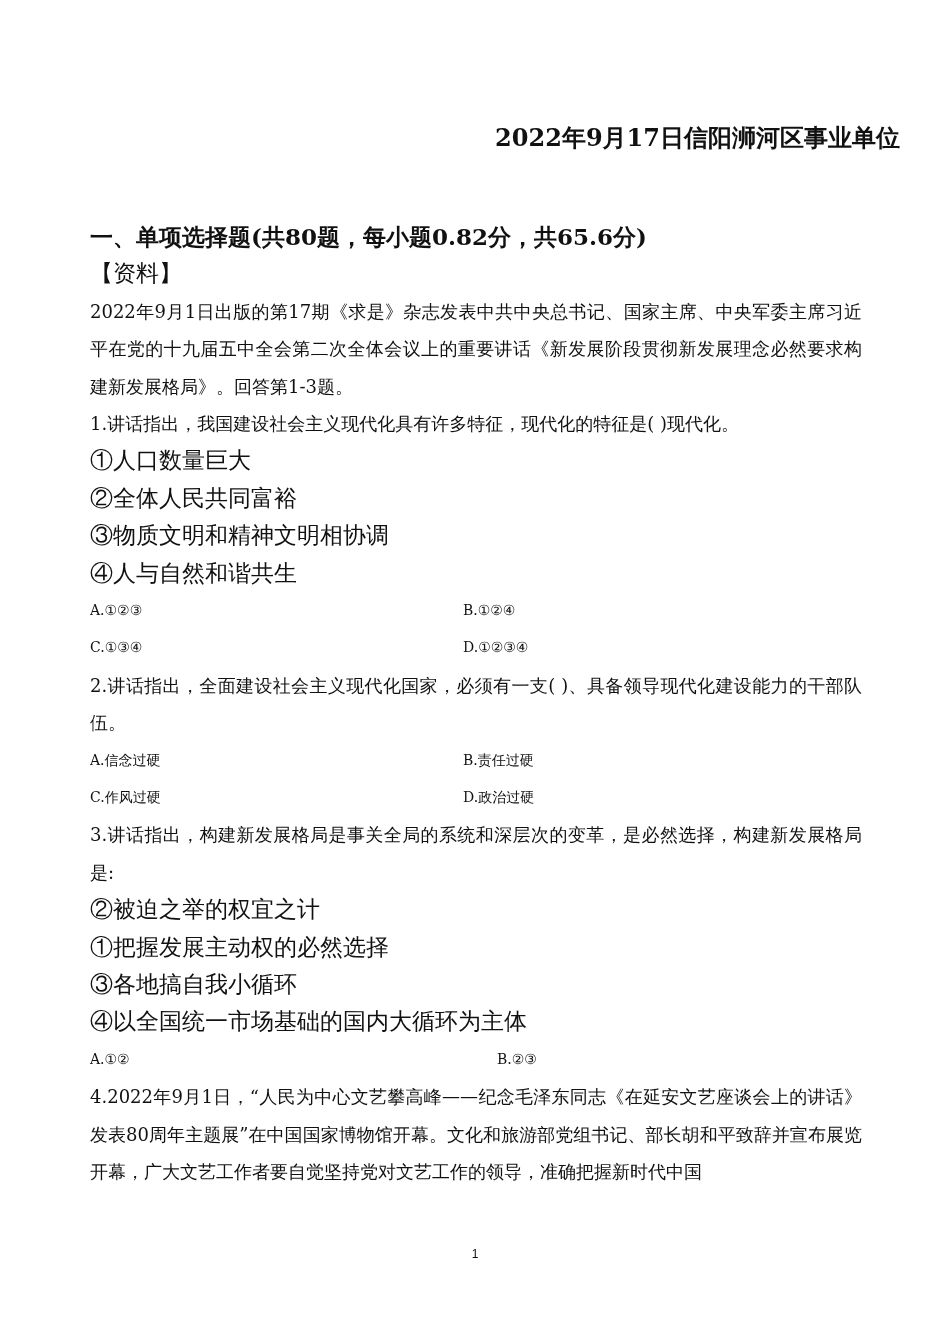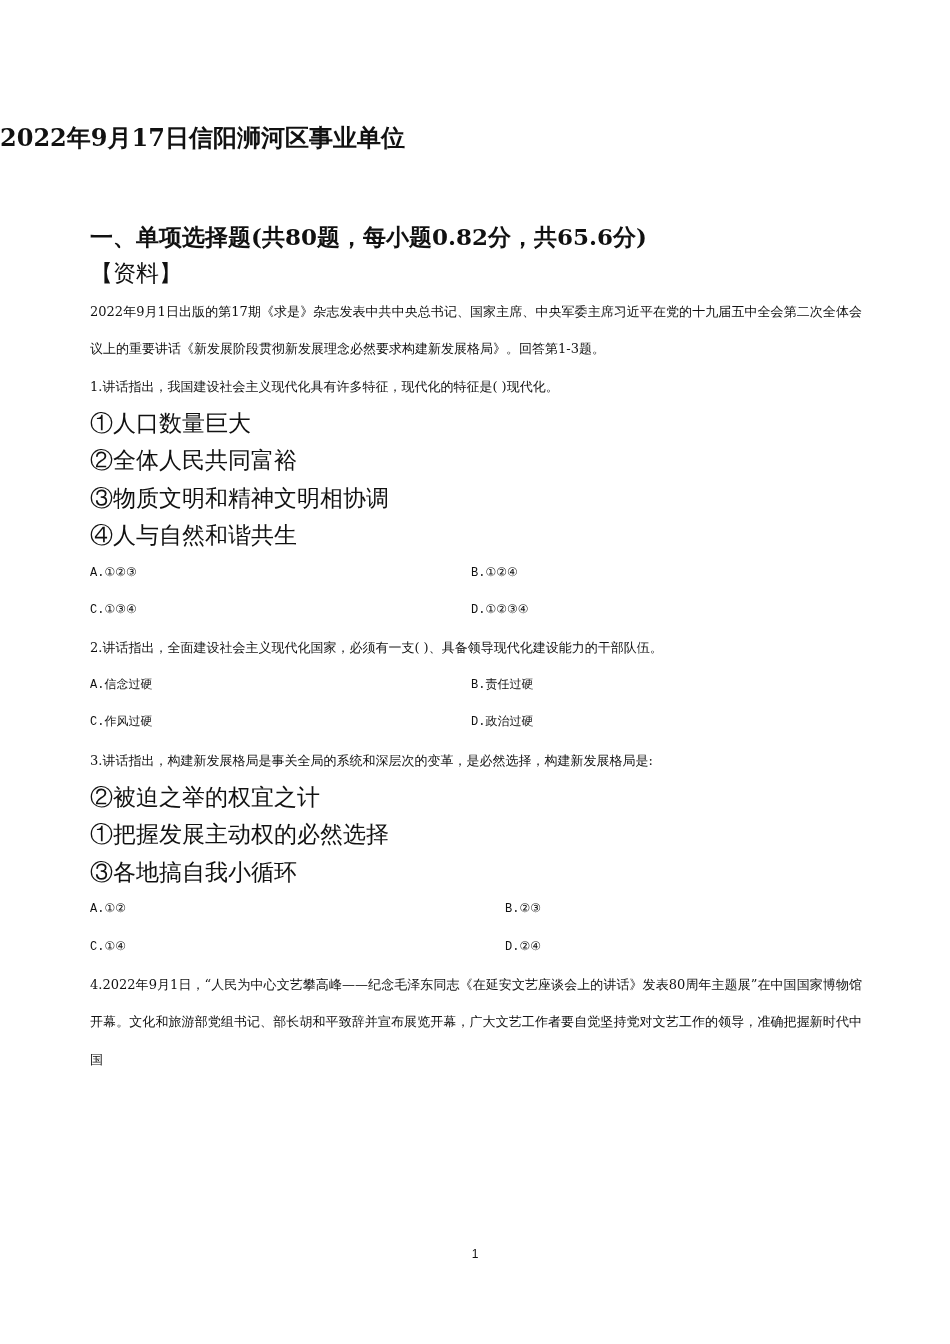"2022年9月17日信阳浉河区事业单位" .title { text-align: left -> right }
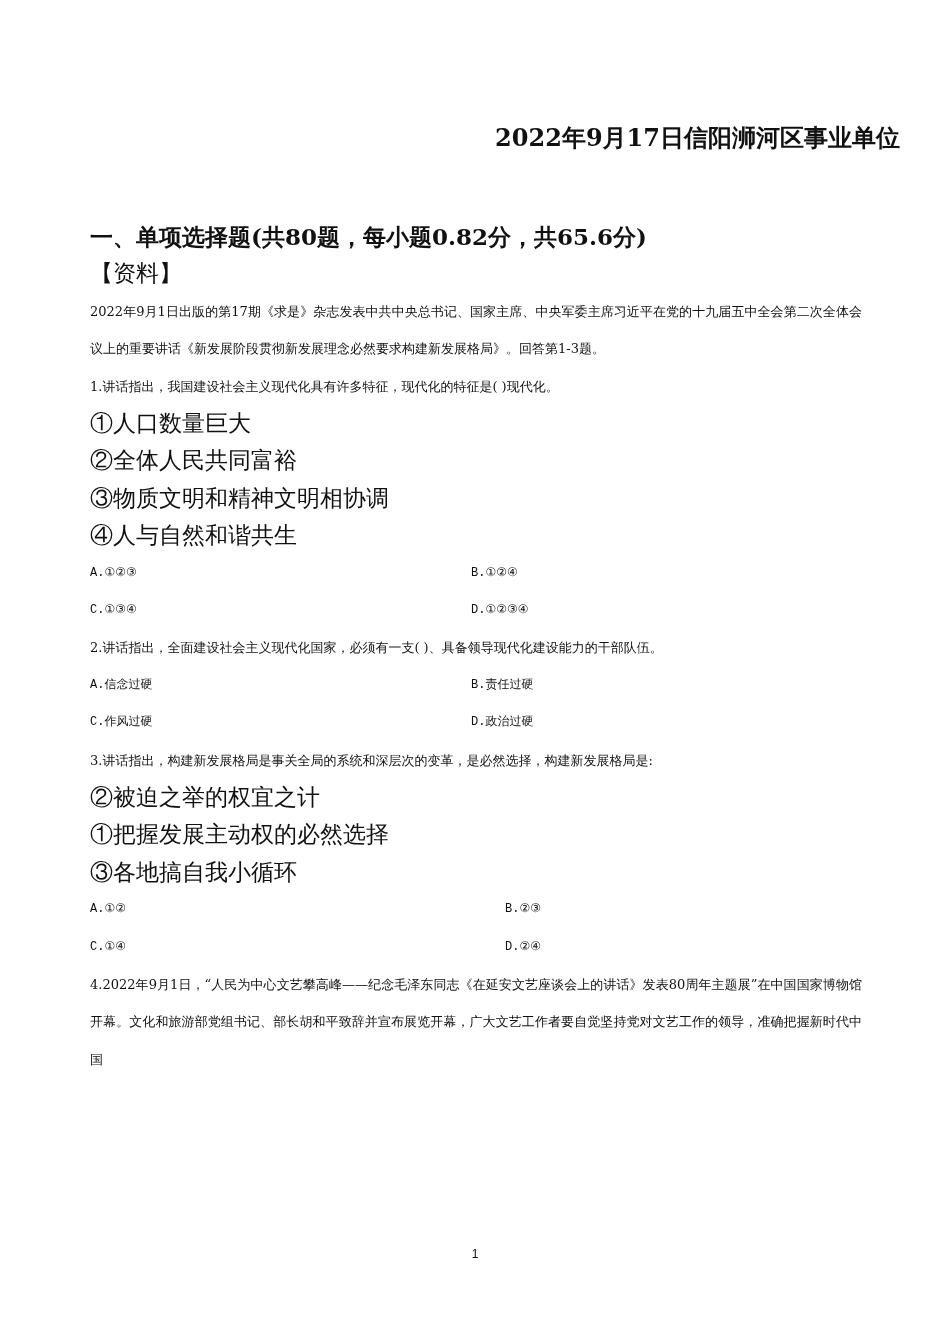"2022年9月1日出版的第17期《求是》杂志发表中共中央总书记、国家主席、中央军" .para { font-size: 13px -> 18px }
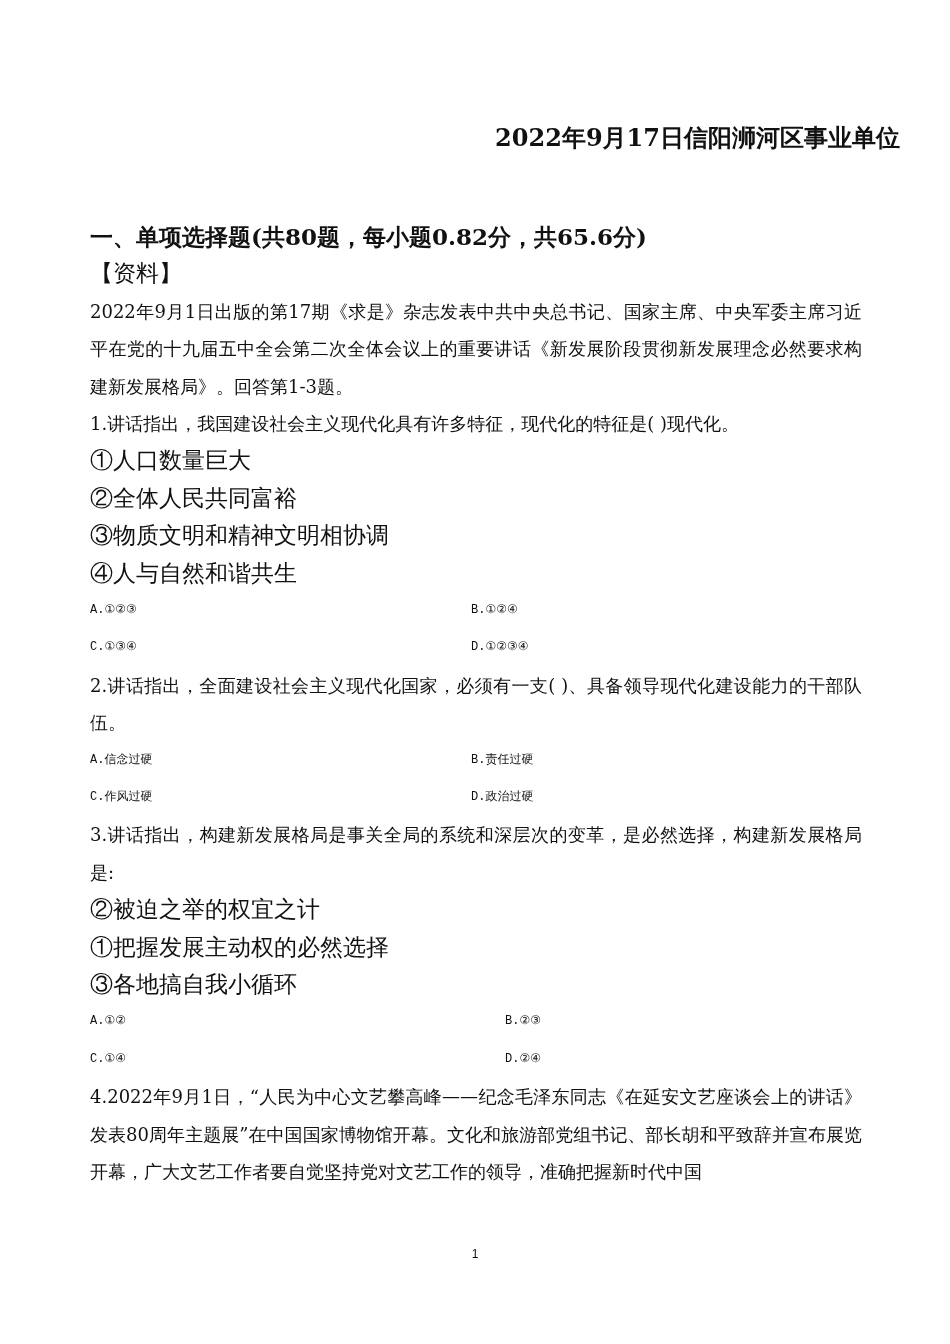"A.①②③" .opts { font-family: Liberation Mono, monospace -> none; font-size: 12px -> 14px }
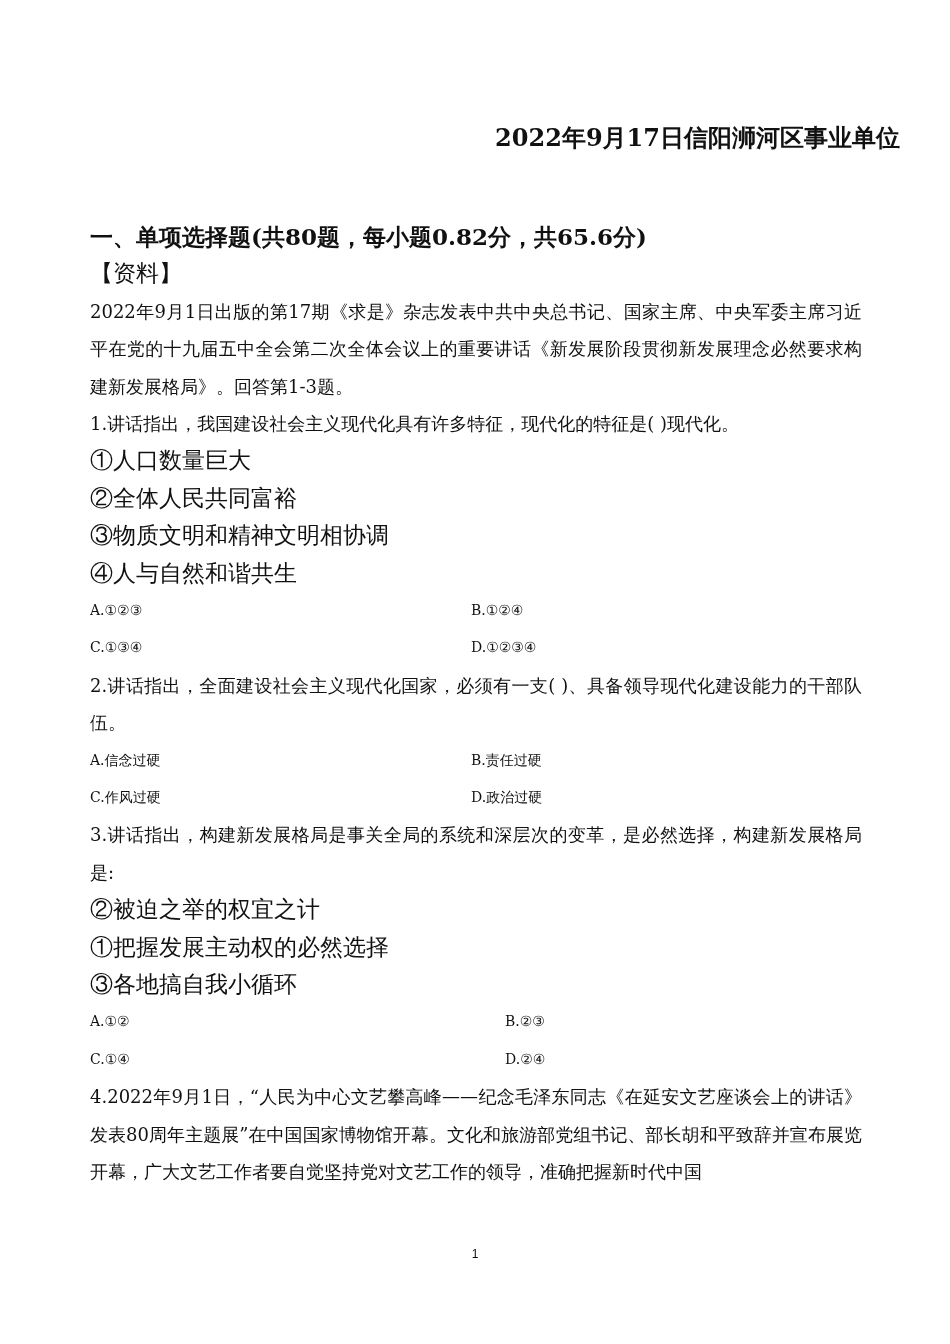"B.①②④" .opts .r { margin-left: 8px -> none }
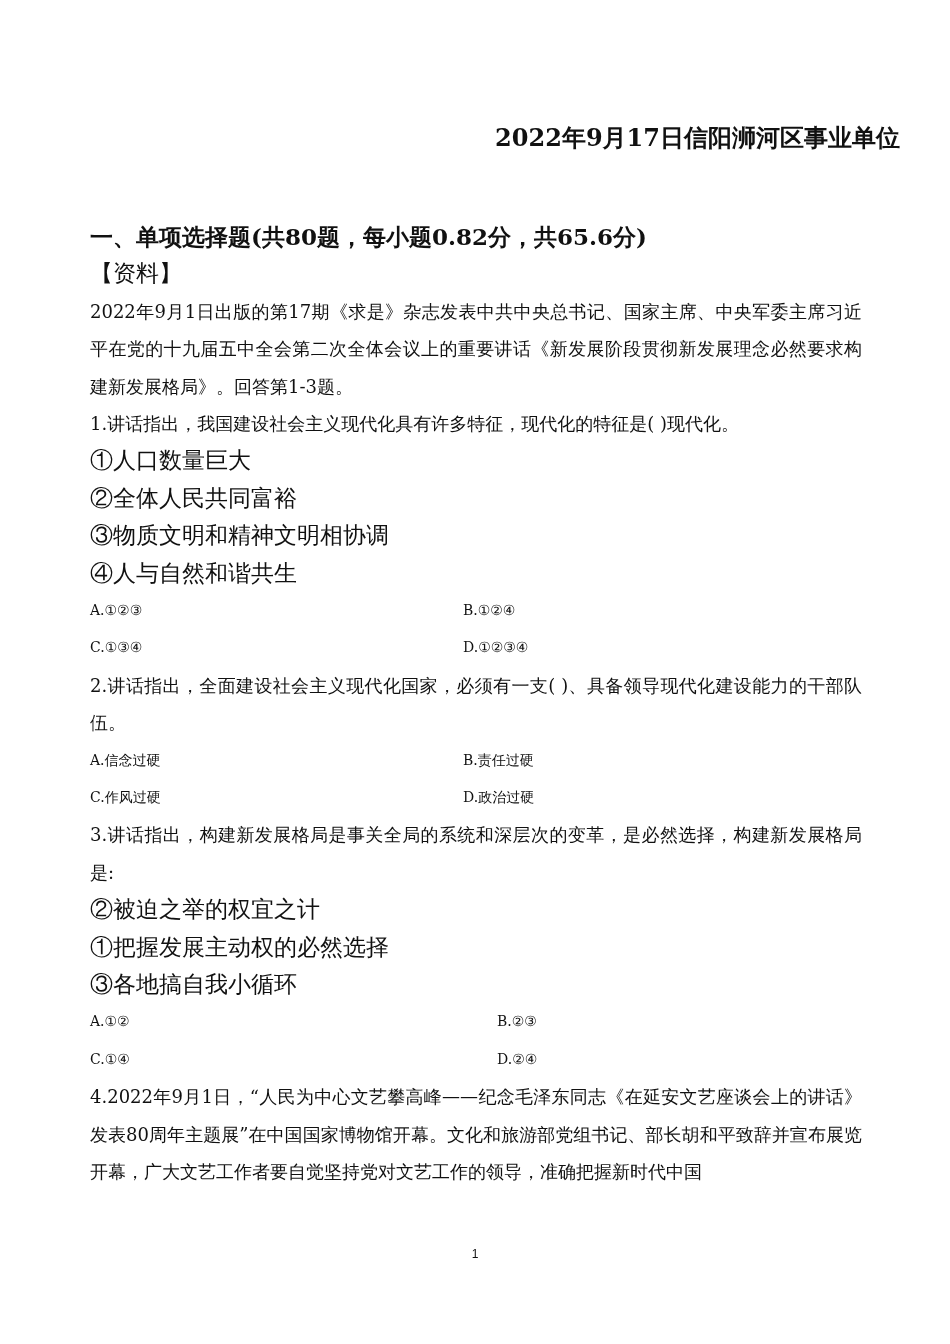"④以全国统一市场基础的国内大循环为主体" div.line { html: none -> <div>④以全国统一市场基础的国内大循环为主体</div> }
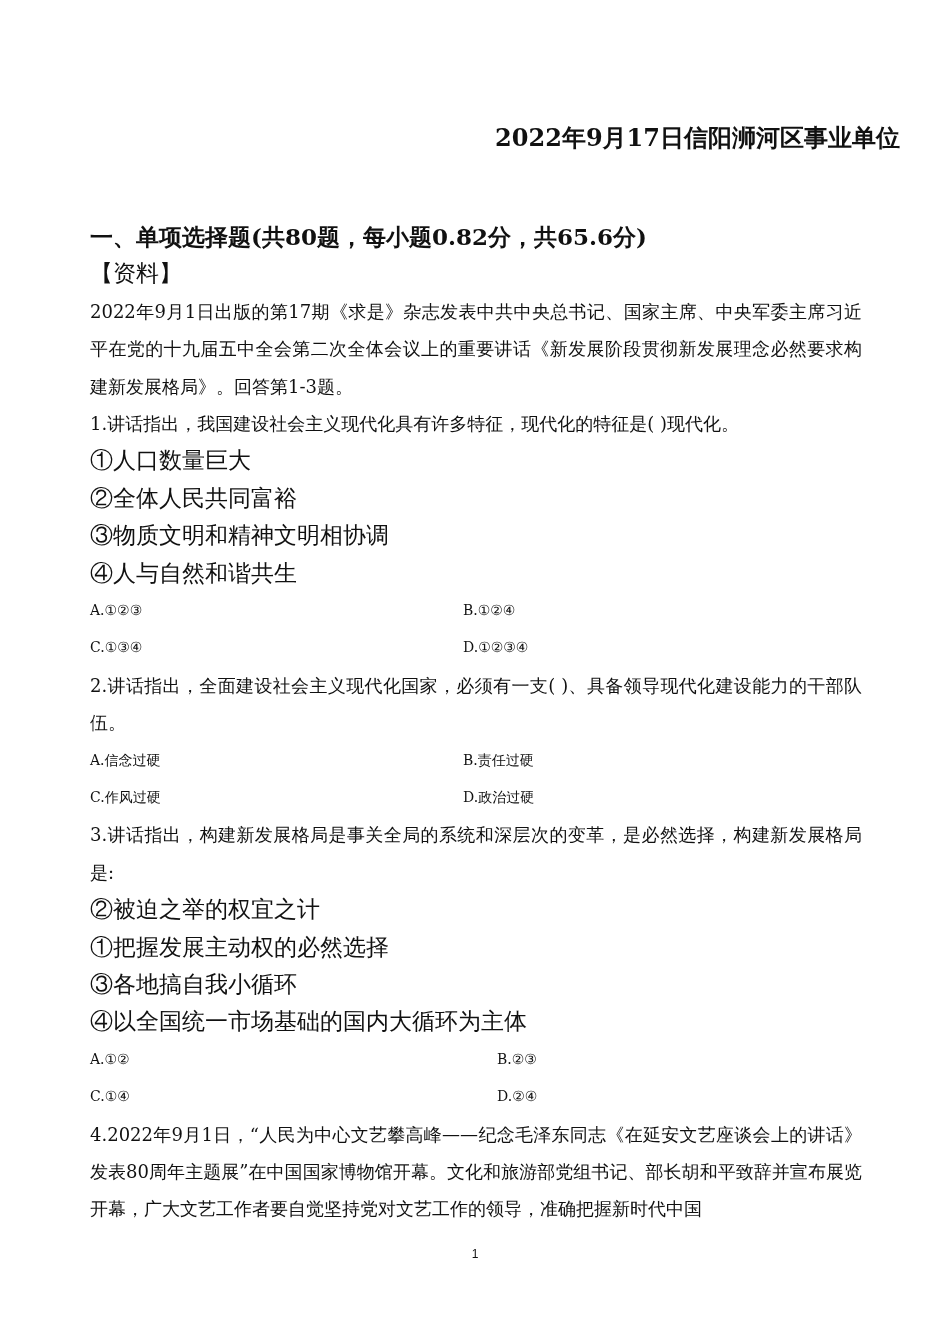"C.①④" div.opts { html: <div> <span>C.①④</span> <span>D.②④</span> </div> -> none }
